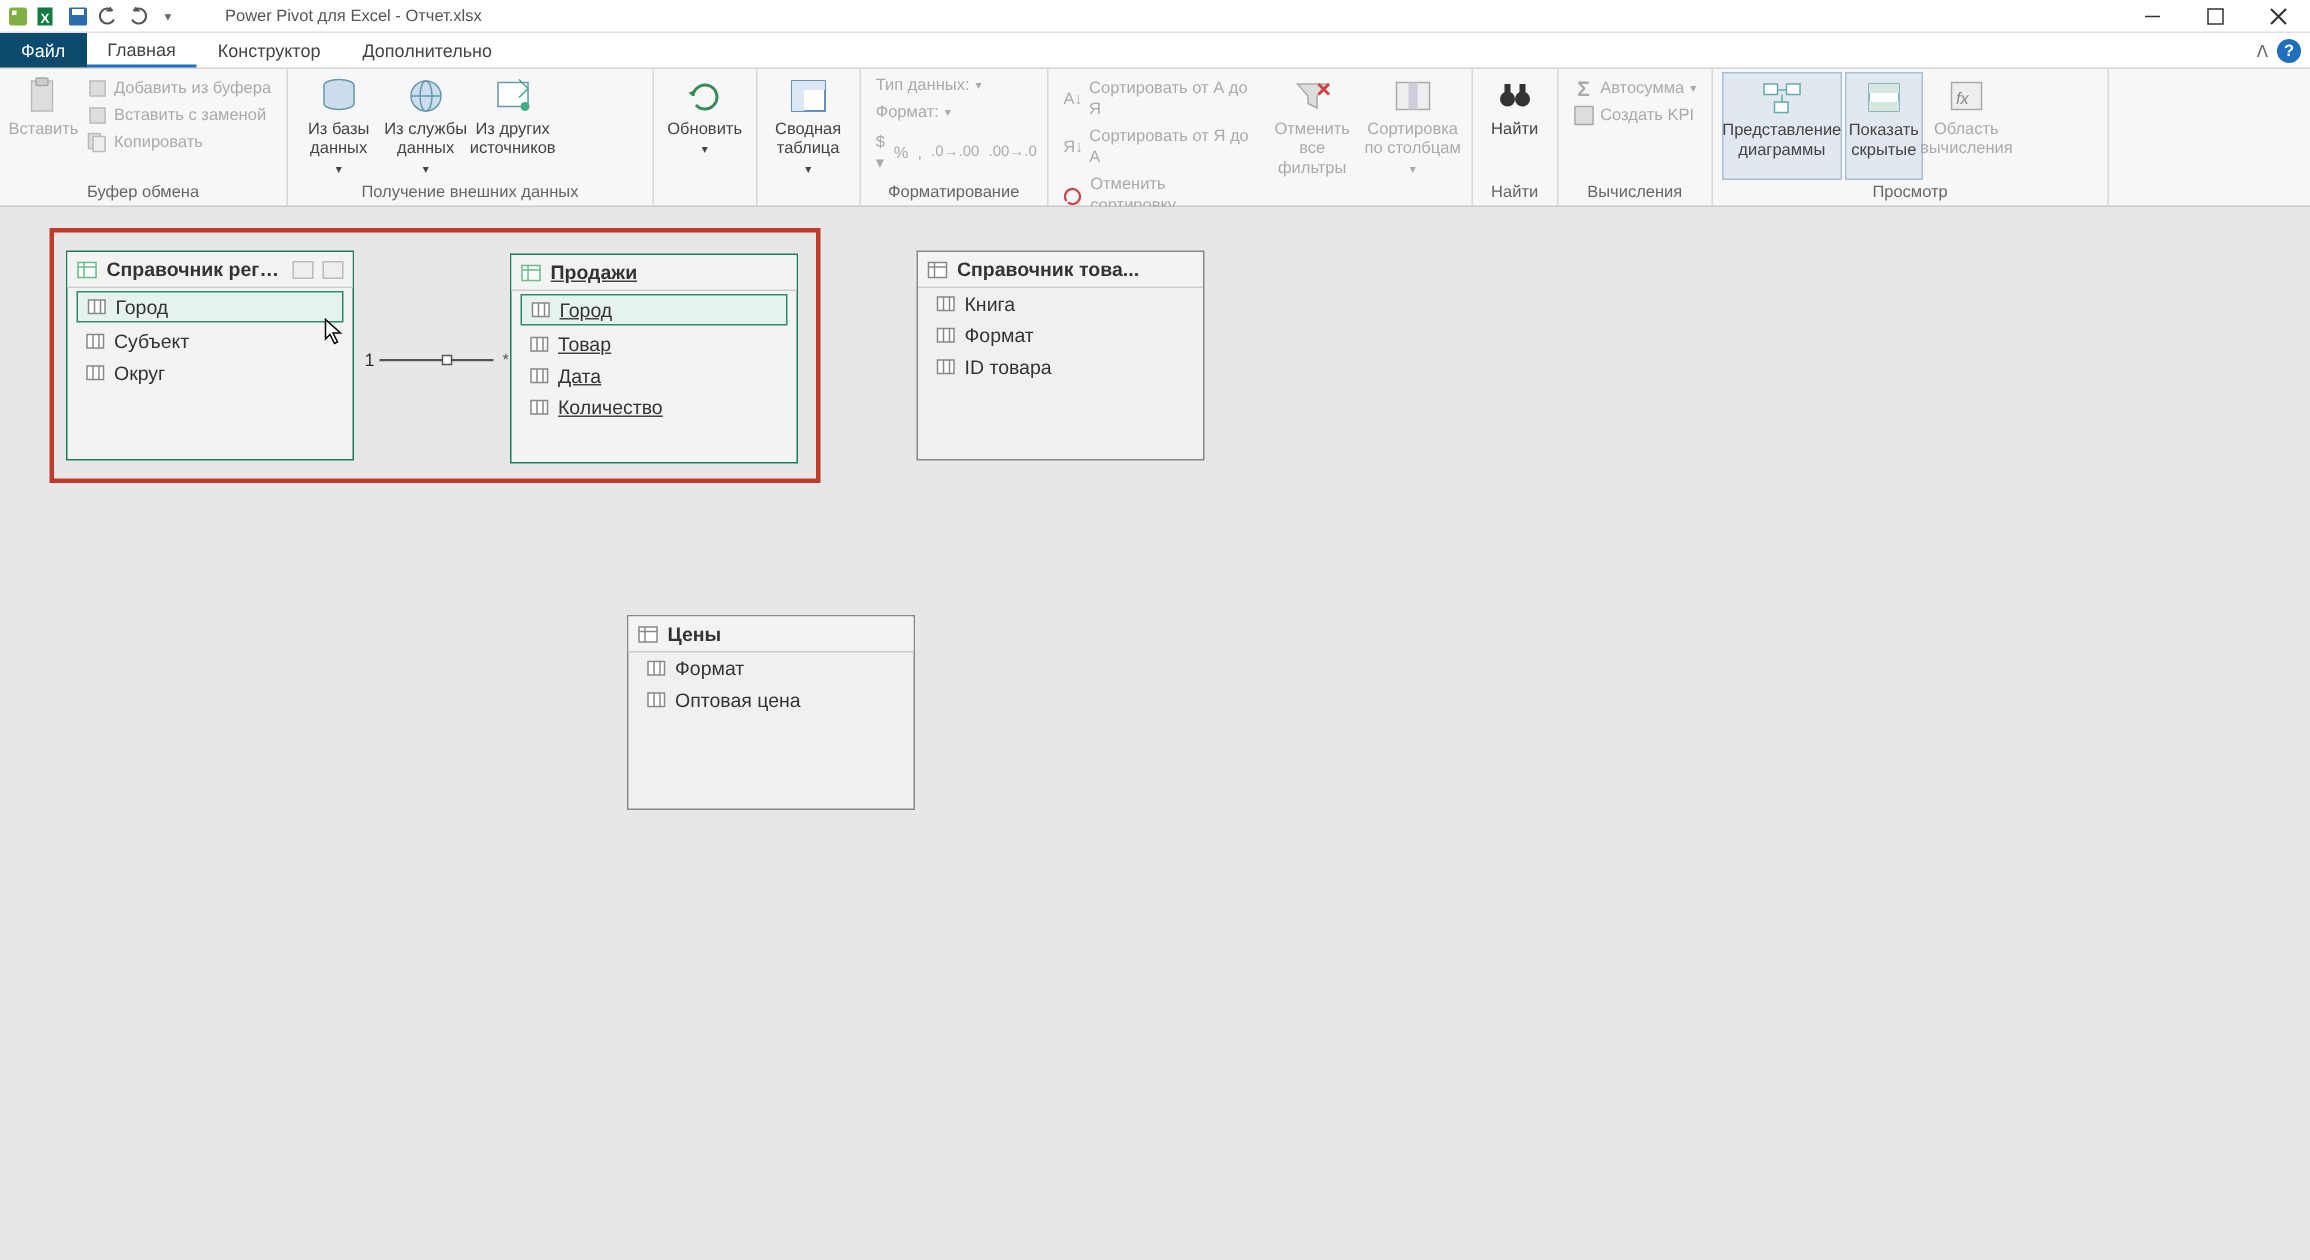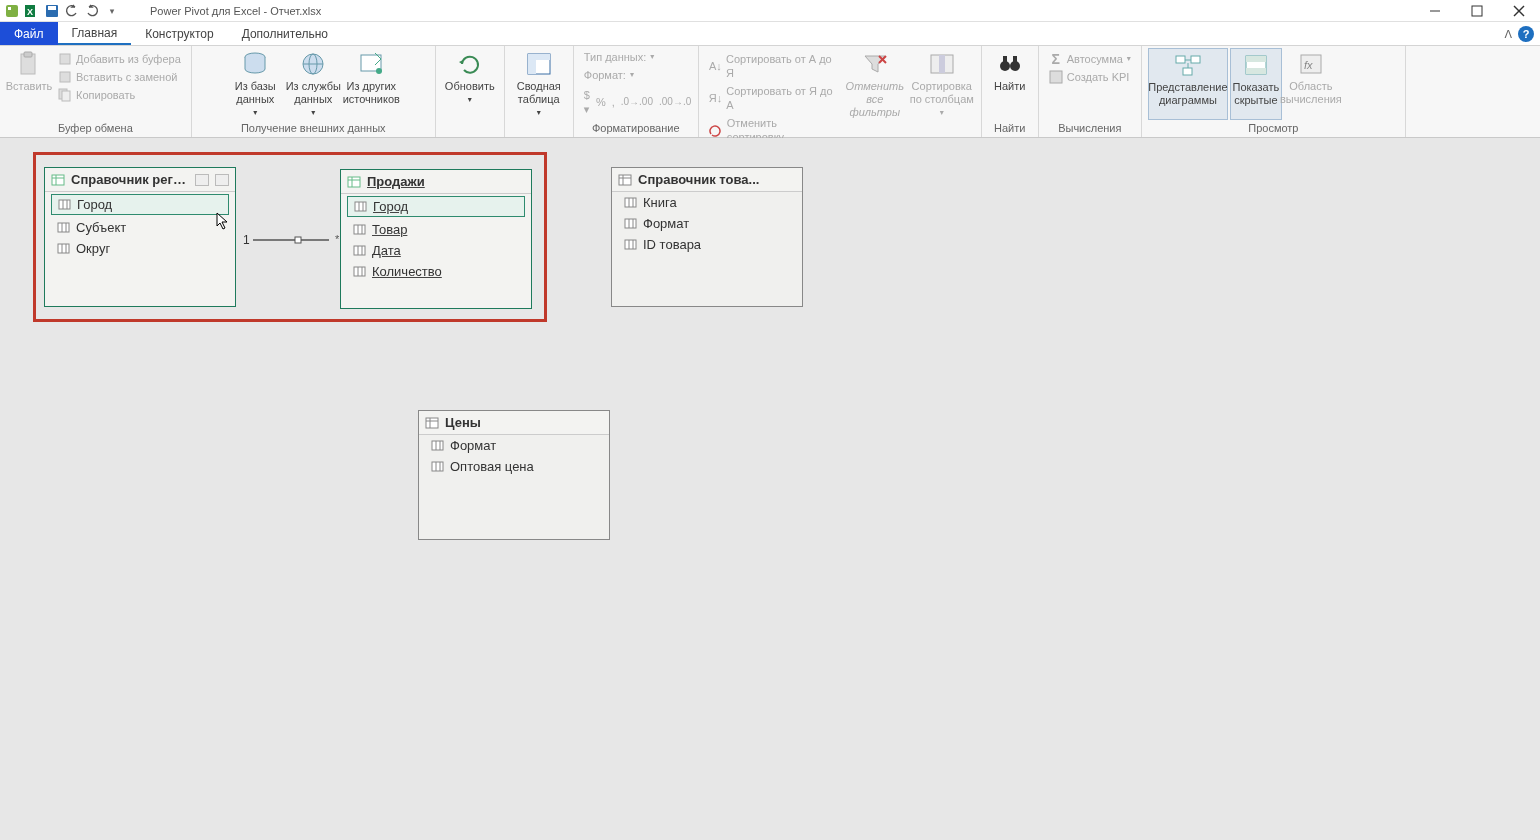"Файл" .tabs-row .tab.file { background: #1d4ed8 -> #0c4a6e }
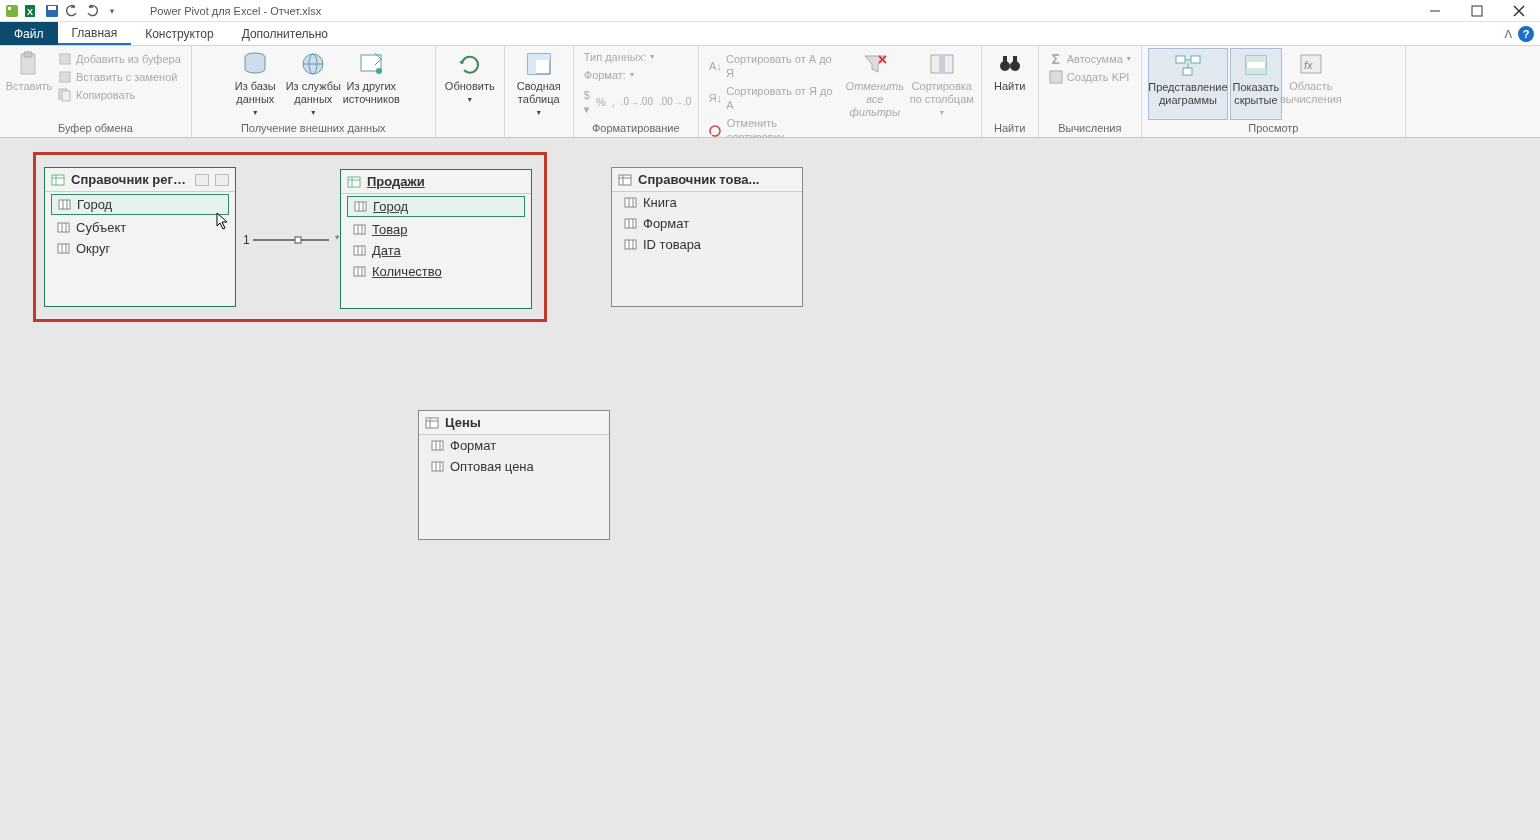"Из базы данных" div.rgroup { align-items: center -> none }
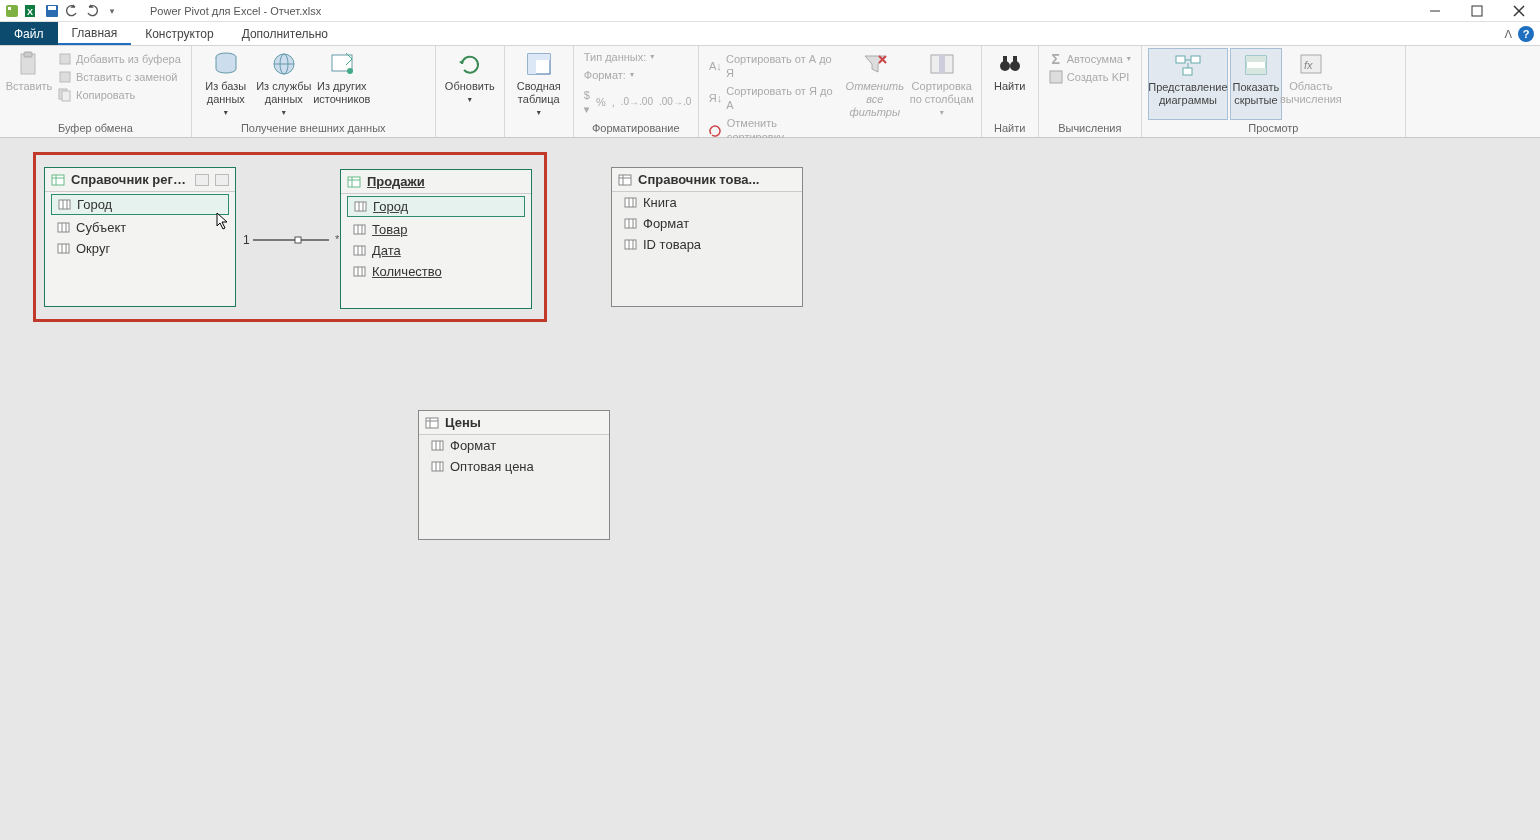"Отменить" div.rbig { font-style: italic -> none }
